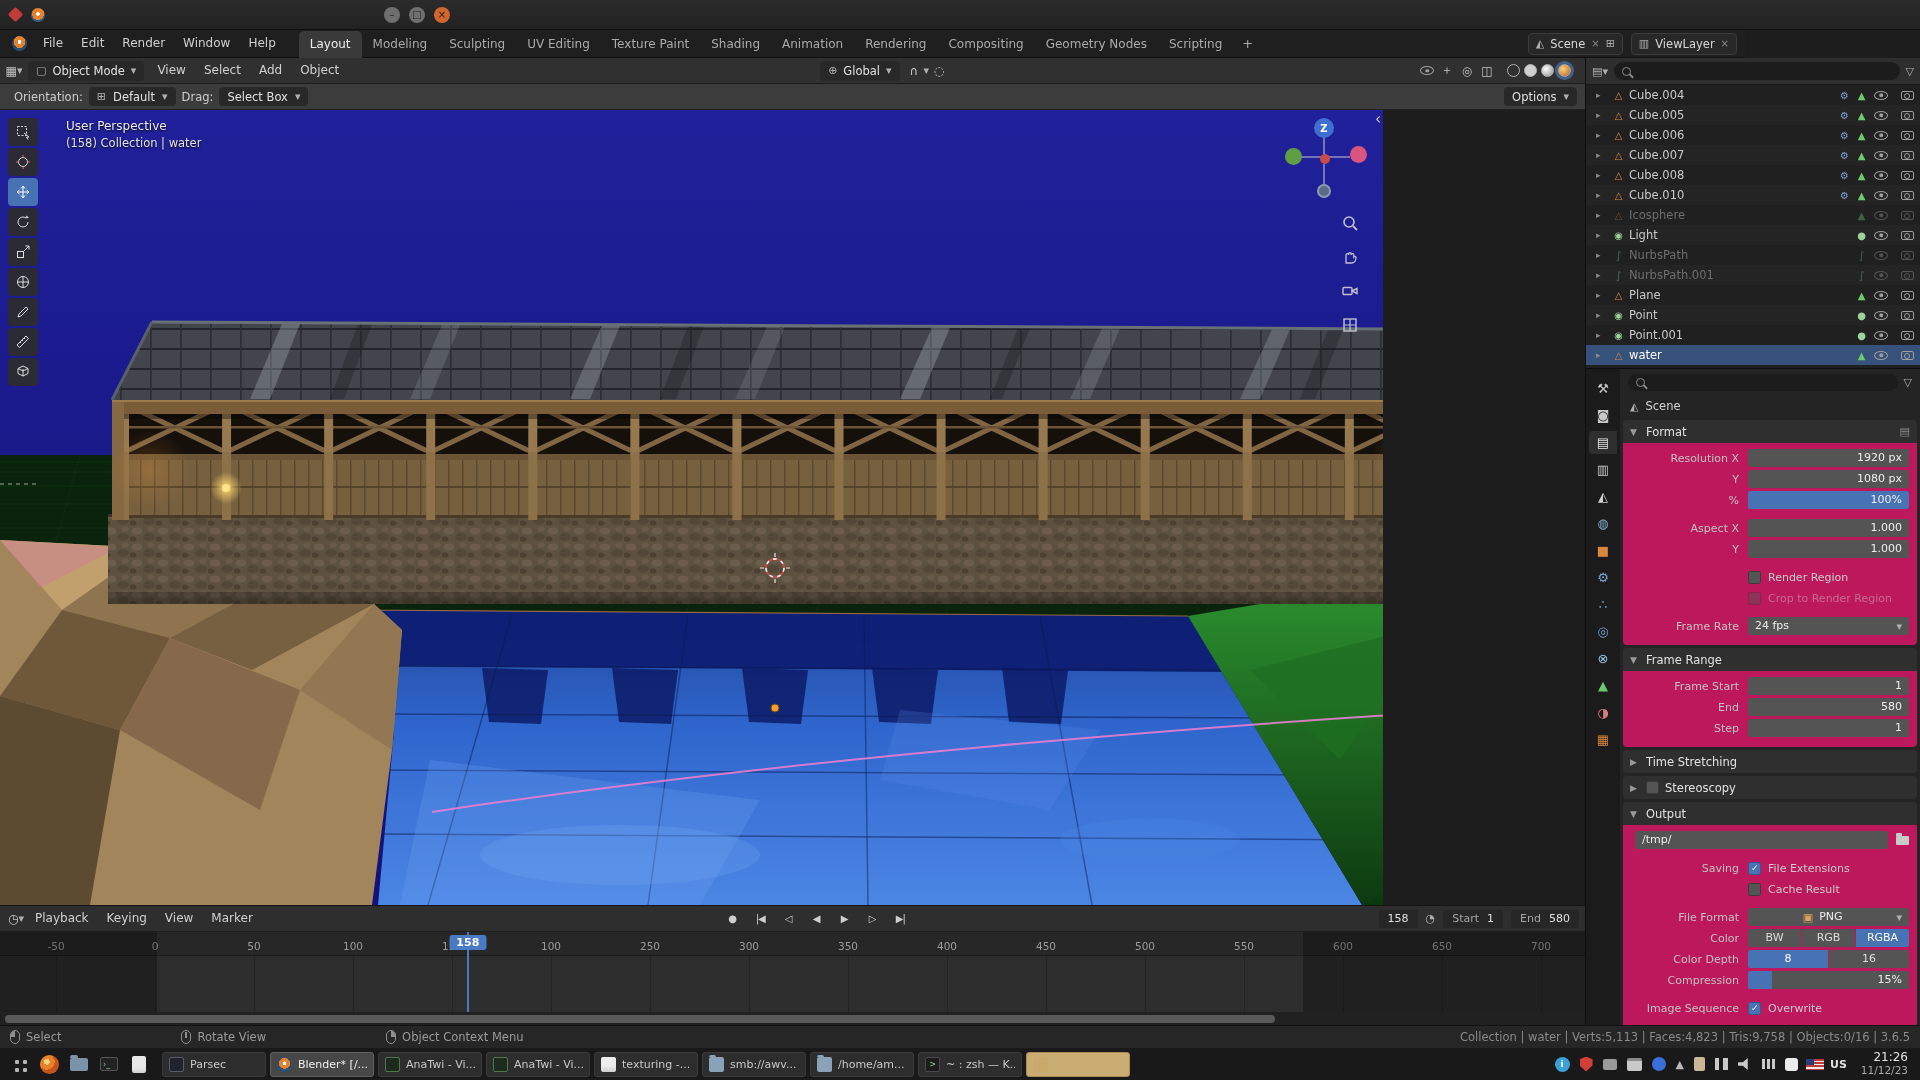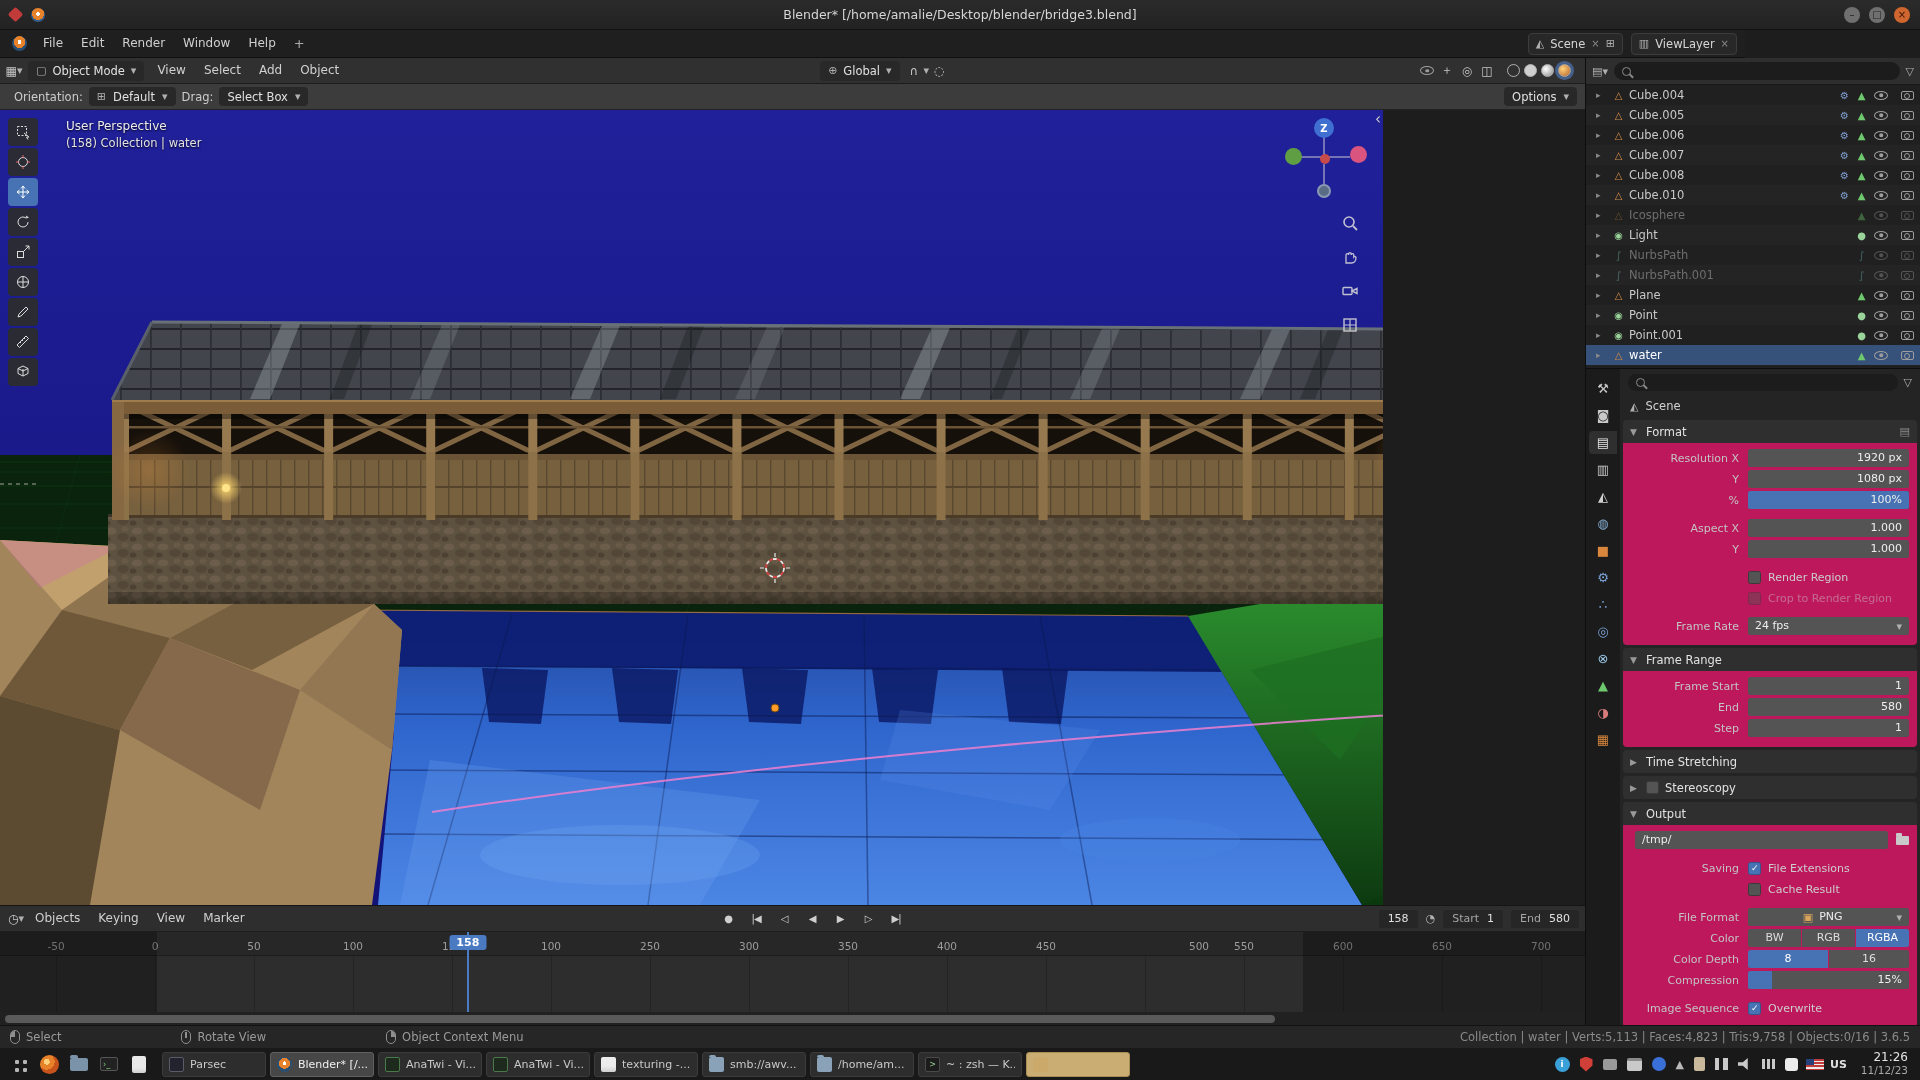"Blender*" div.tb-title { html: <div>Blender* [/home/amalie/Desktop/blender/bridge3.blend]</div> -> none }
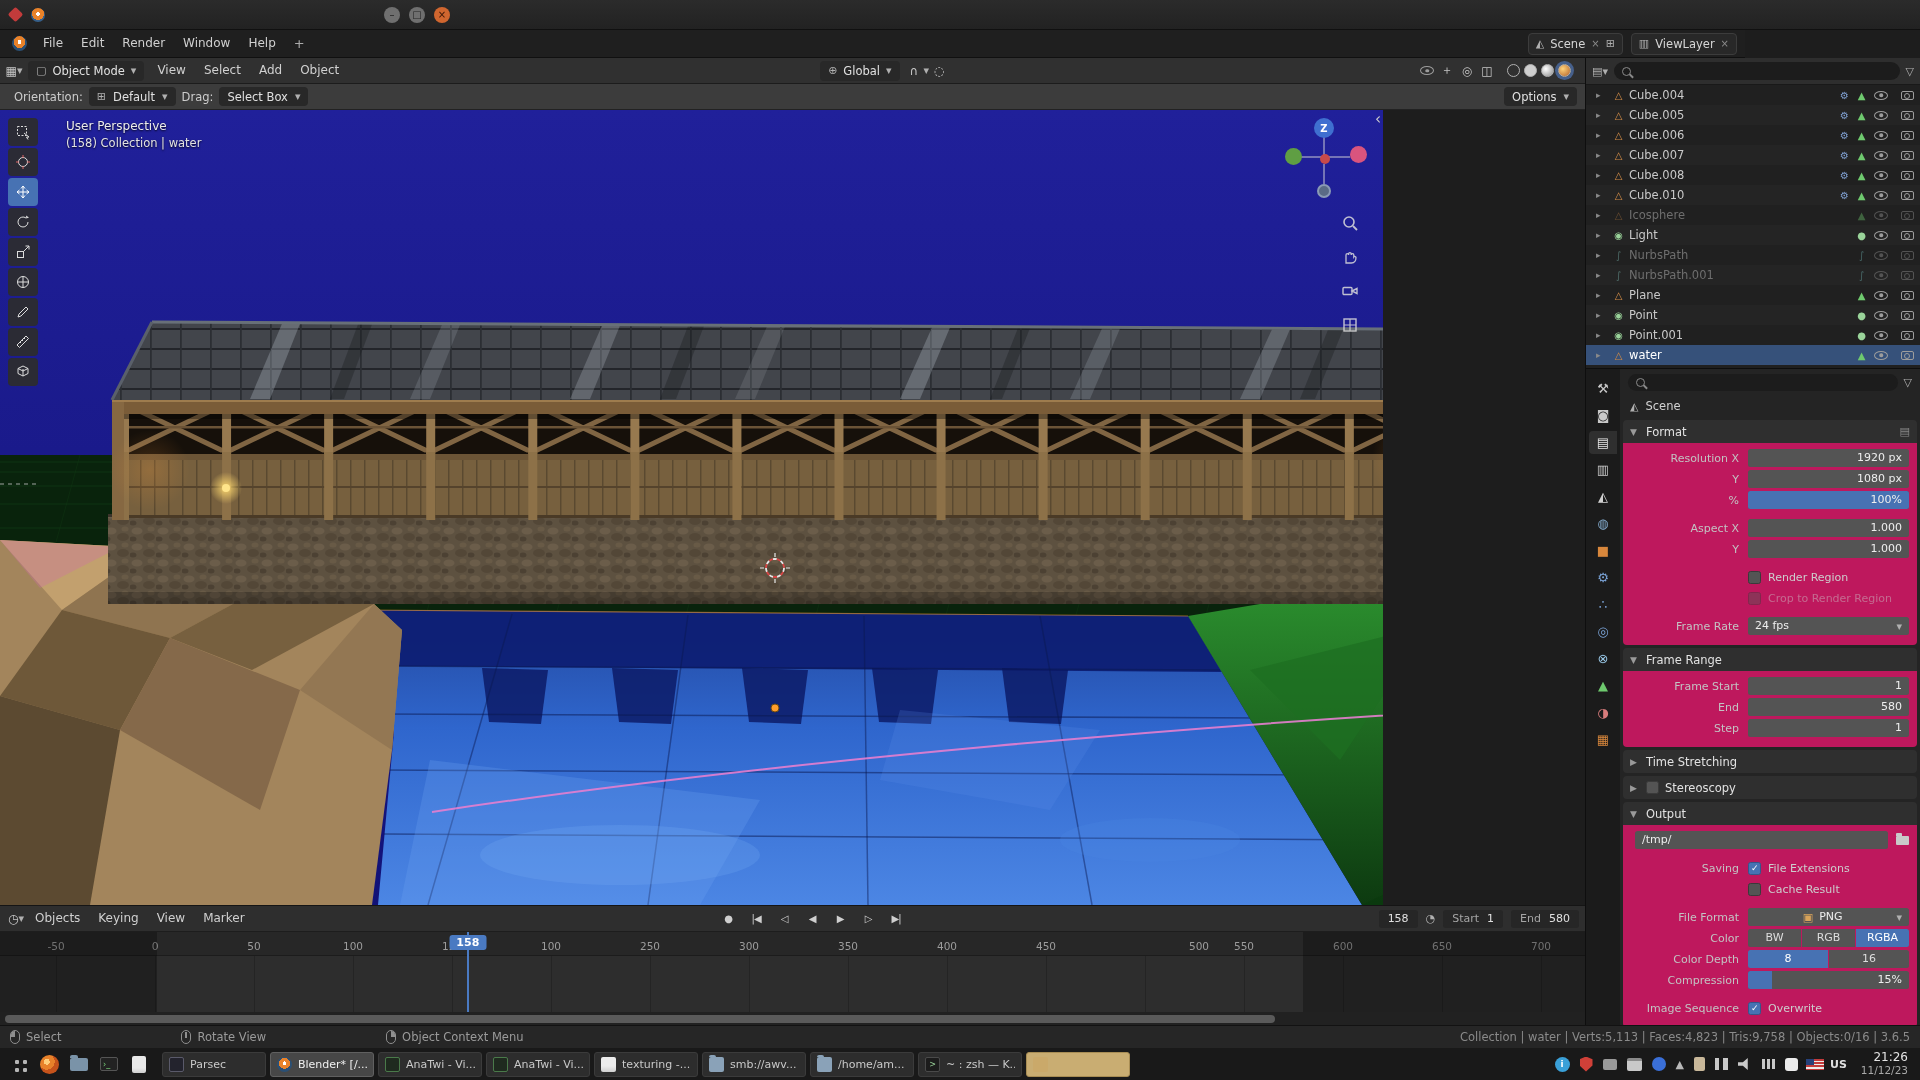"Layout" div.ws-wrap { html: none -> <div> <div>Layout</div> <div>Modeling</div> <div>Sculpting</div> <div>UV Editing</div> <div>Texture Paint</div> <div>Shading</div> <div>Animation</div> <div>Rendering</div> <div>Compositing</div> <div>Geometry Nodes</div> <div>Scripting</div> </div> }
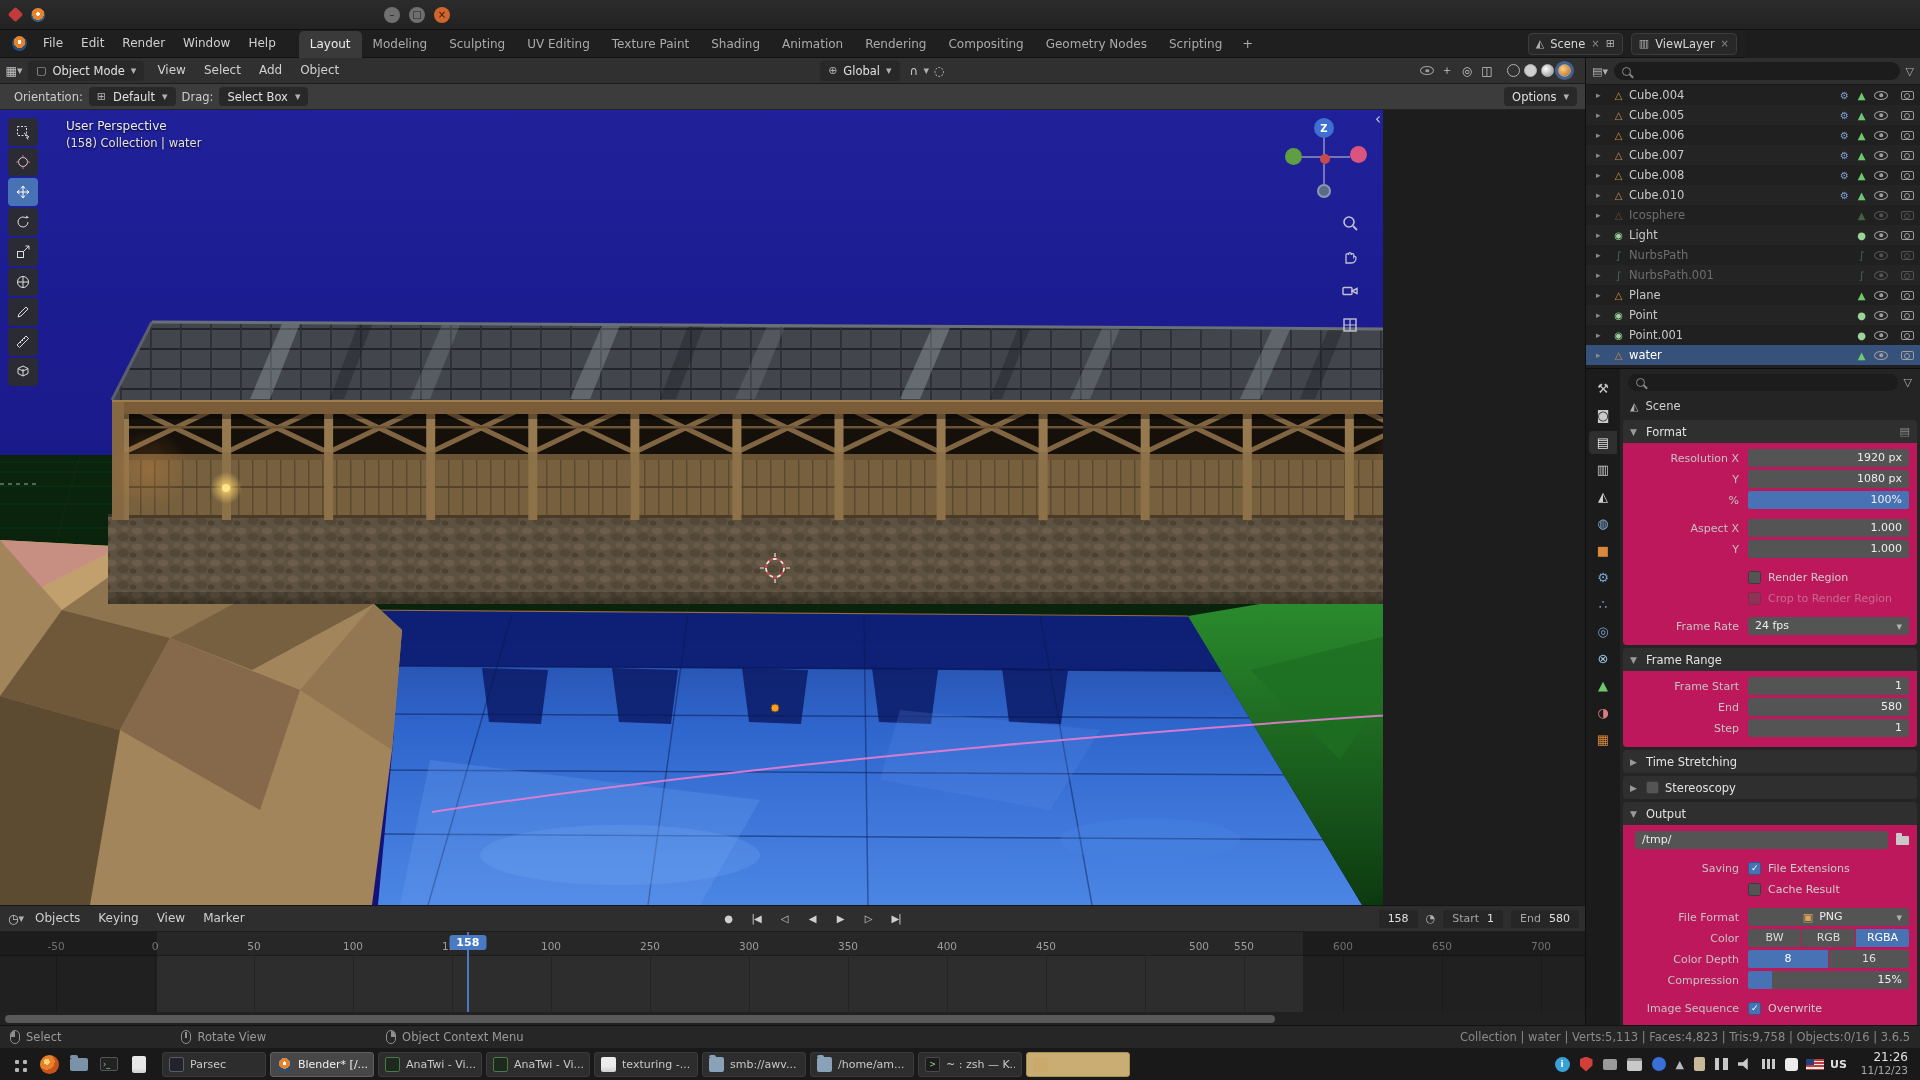"Objects" div.menu { text: Objects -> Playback }
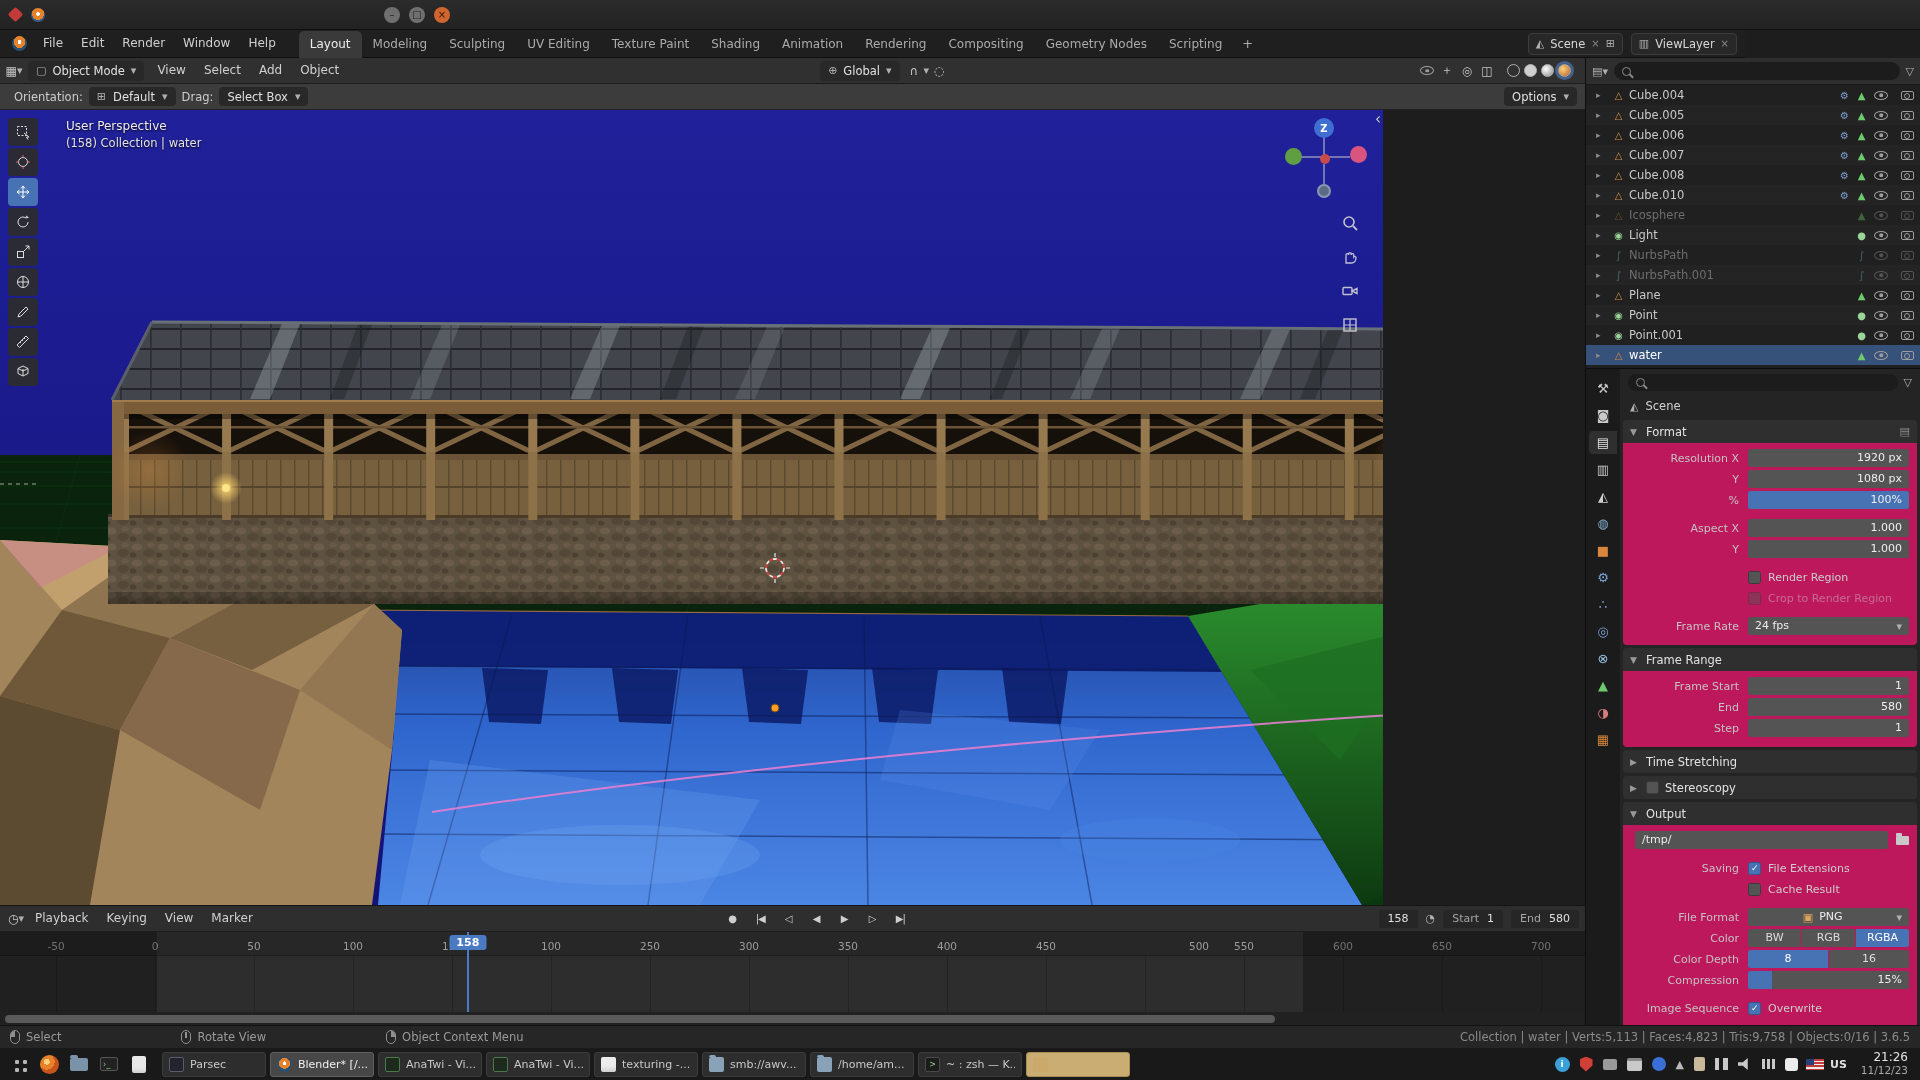"500" div.tick { left: 1199px -> 1145px }
